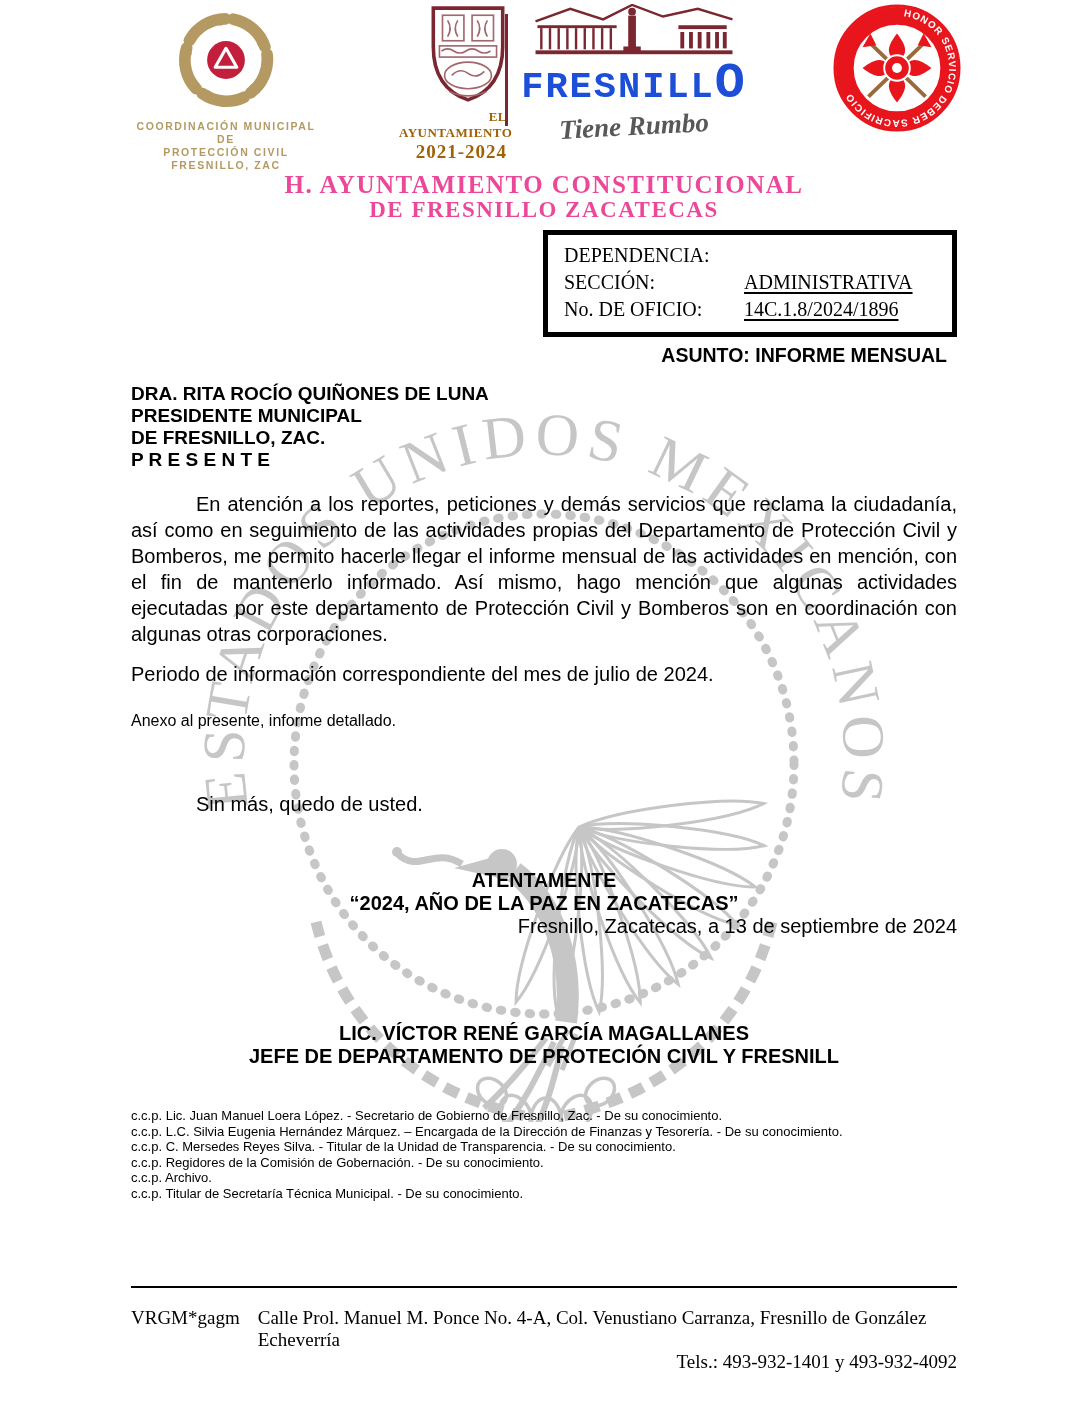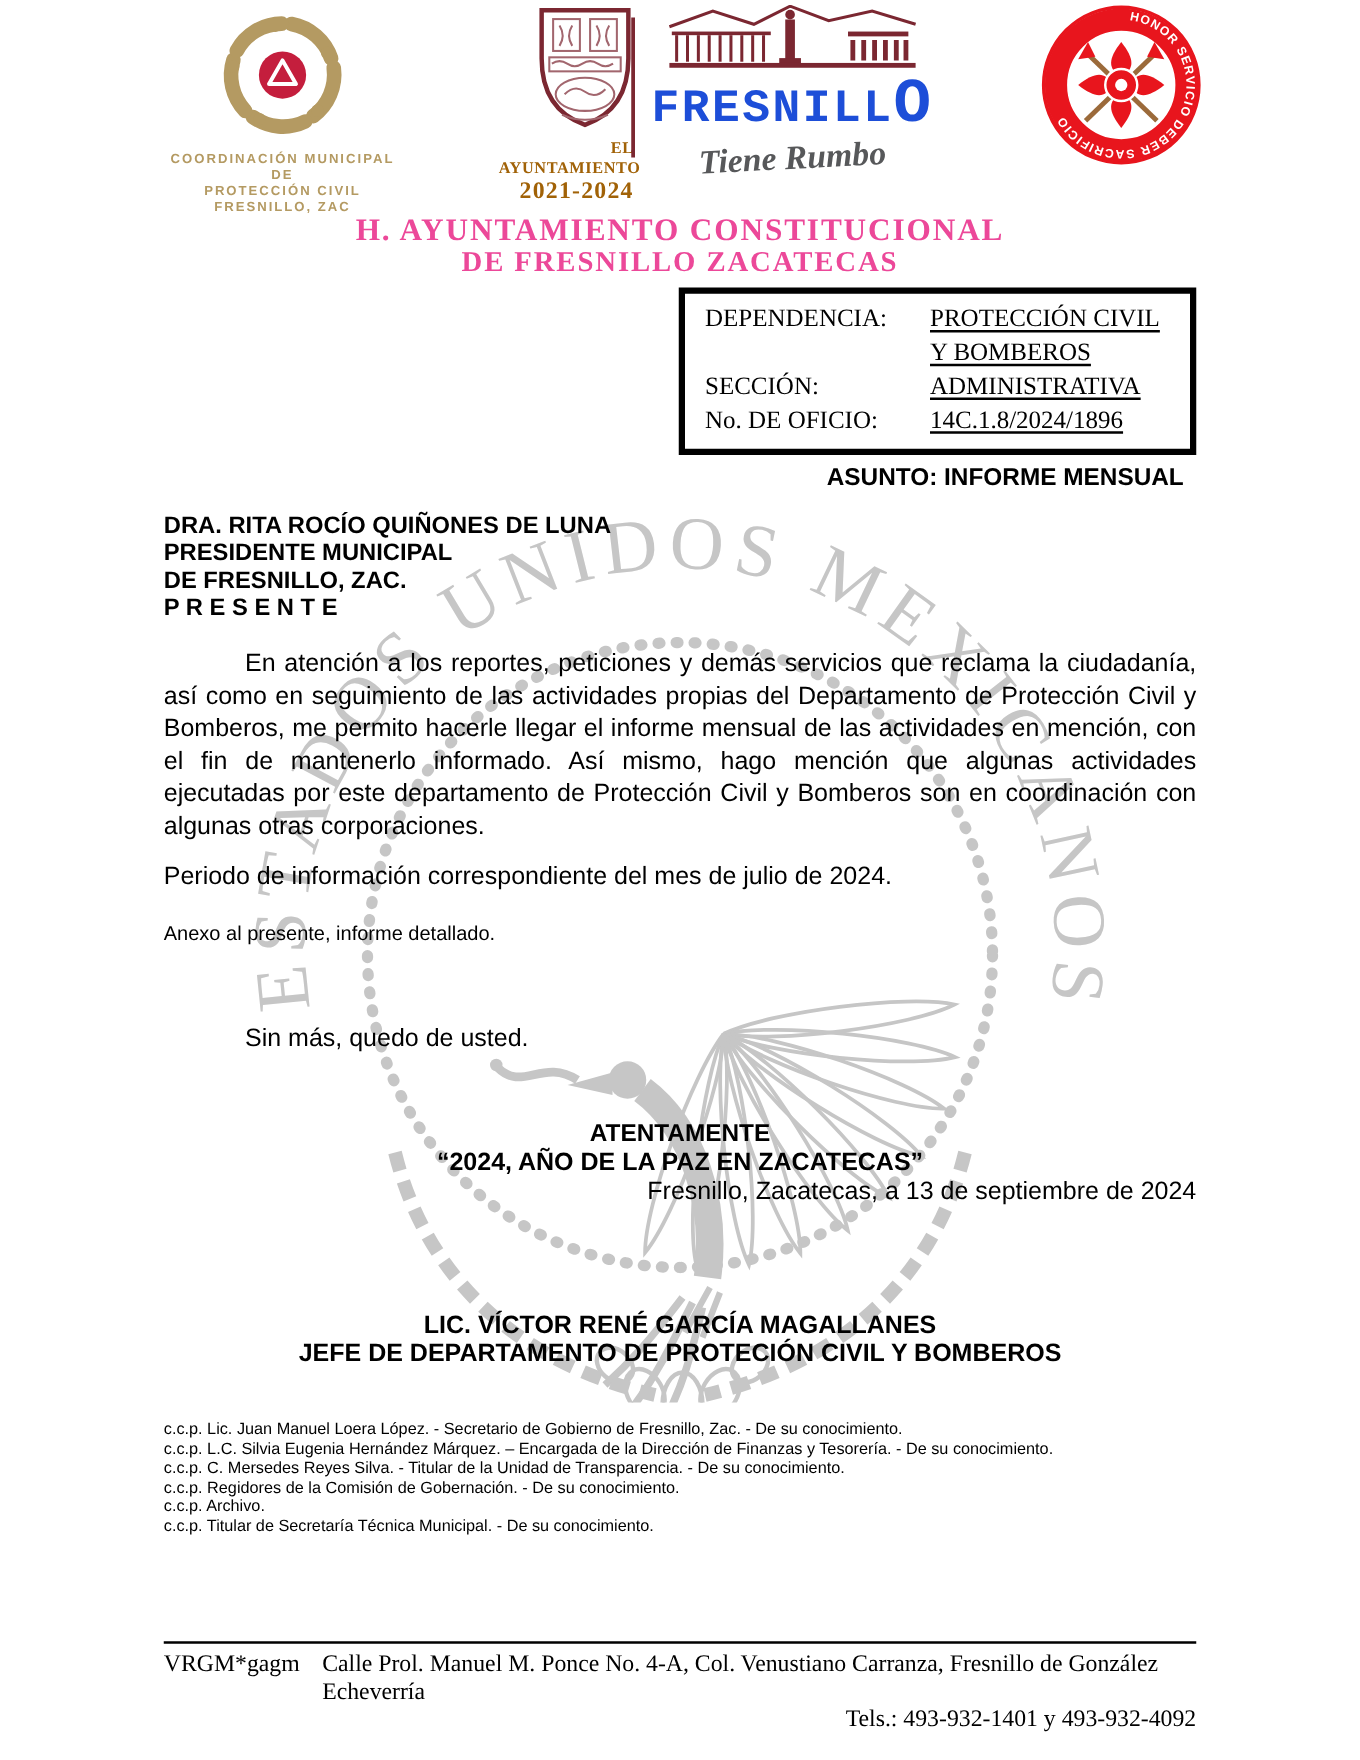"PROTECCIÓN CIVIL Y BOMBEROS" span.ibox-val { html: <span>PROTECCIÓN CIVIL Y BOMBEROS</span> -> none }
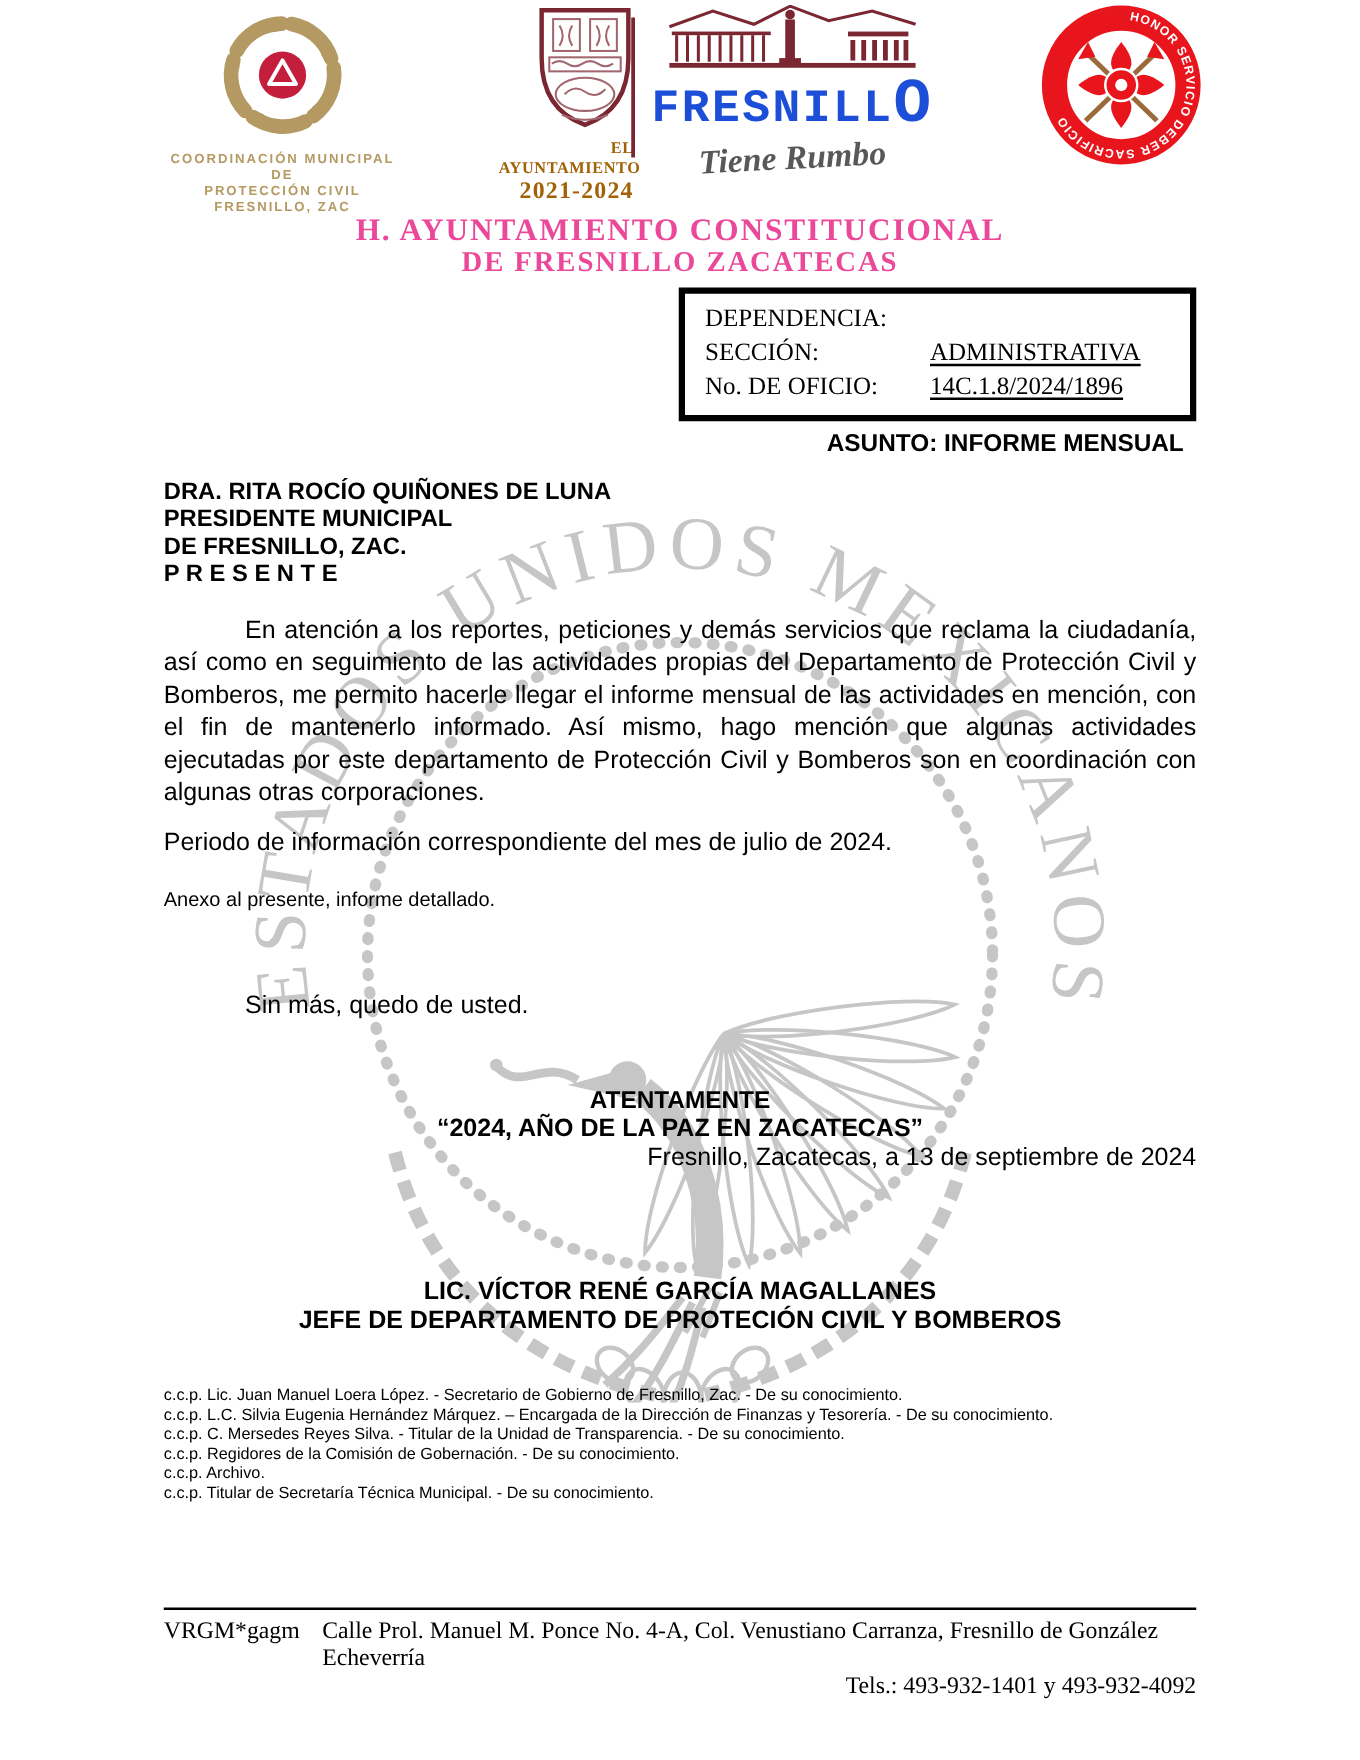"JEFE DE DEPARTAMENTO DE PROTECIÓN" div { text: BOMBEROS -> FRESNILL }
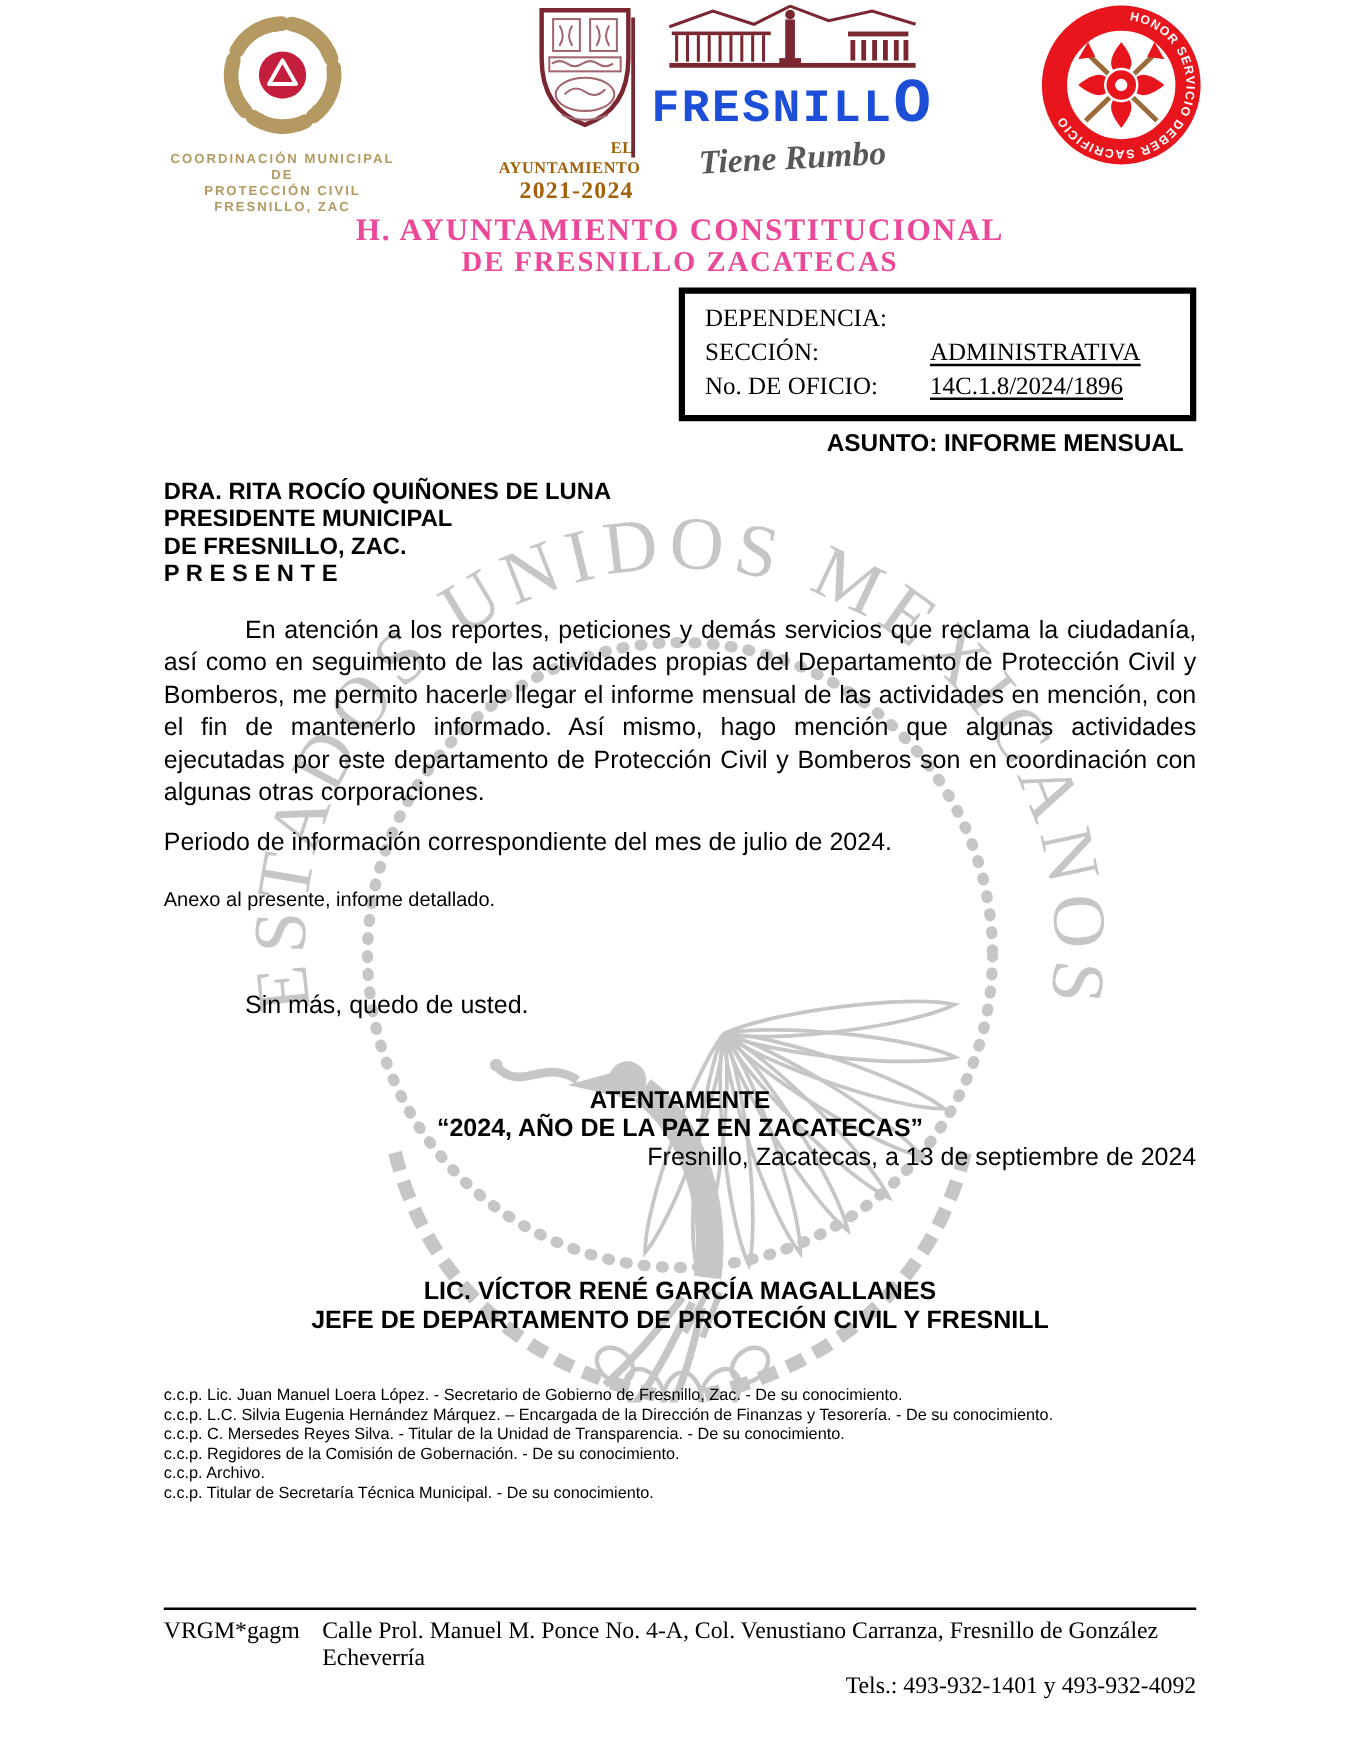"VRGM*gagm" .pfooter { padding-top: 6px -> 19px }
